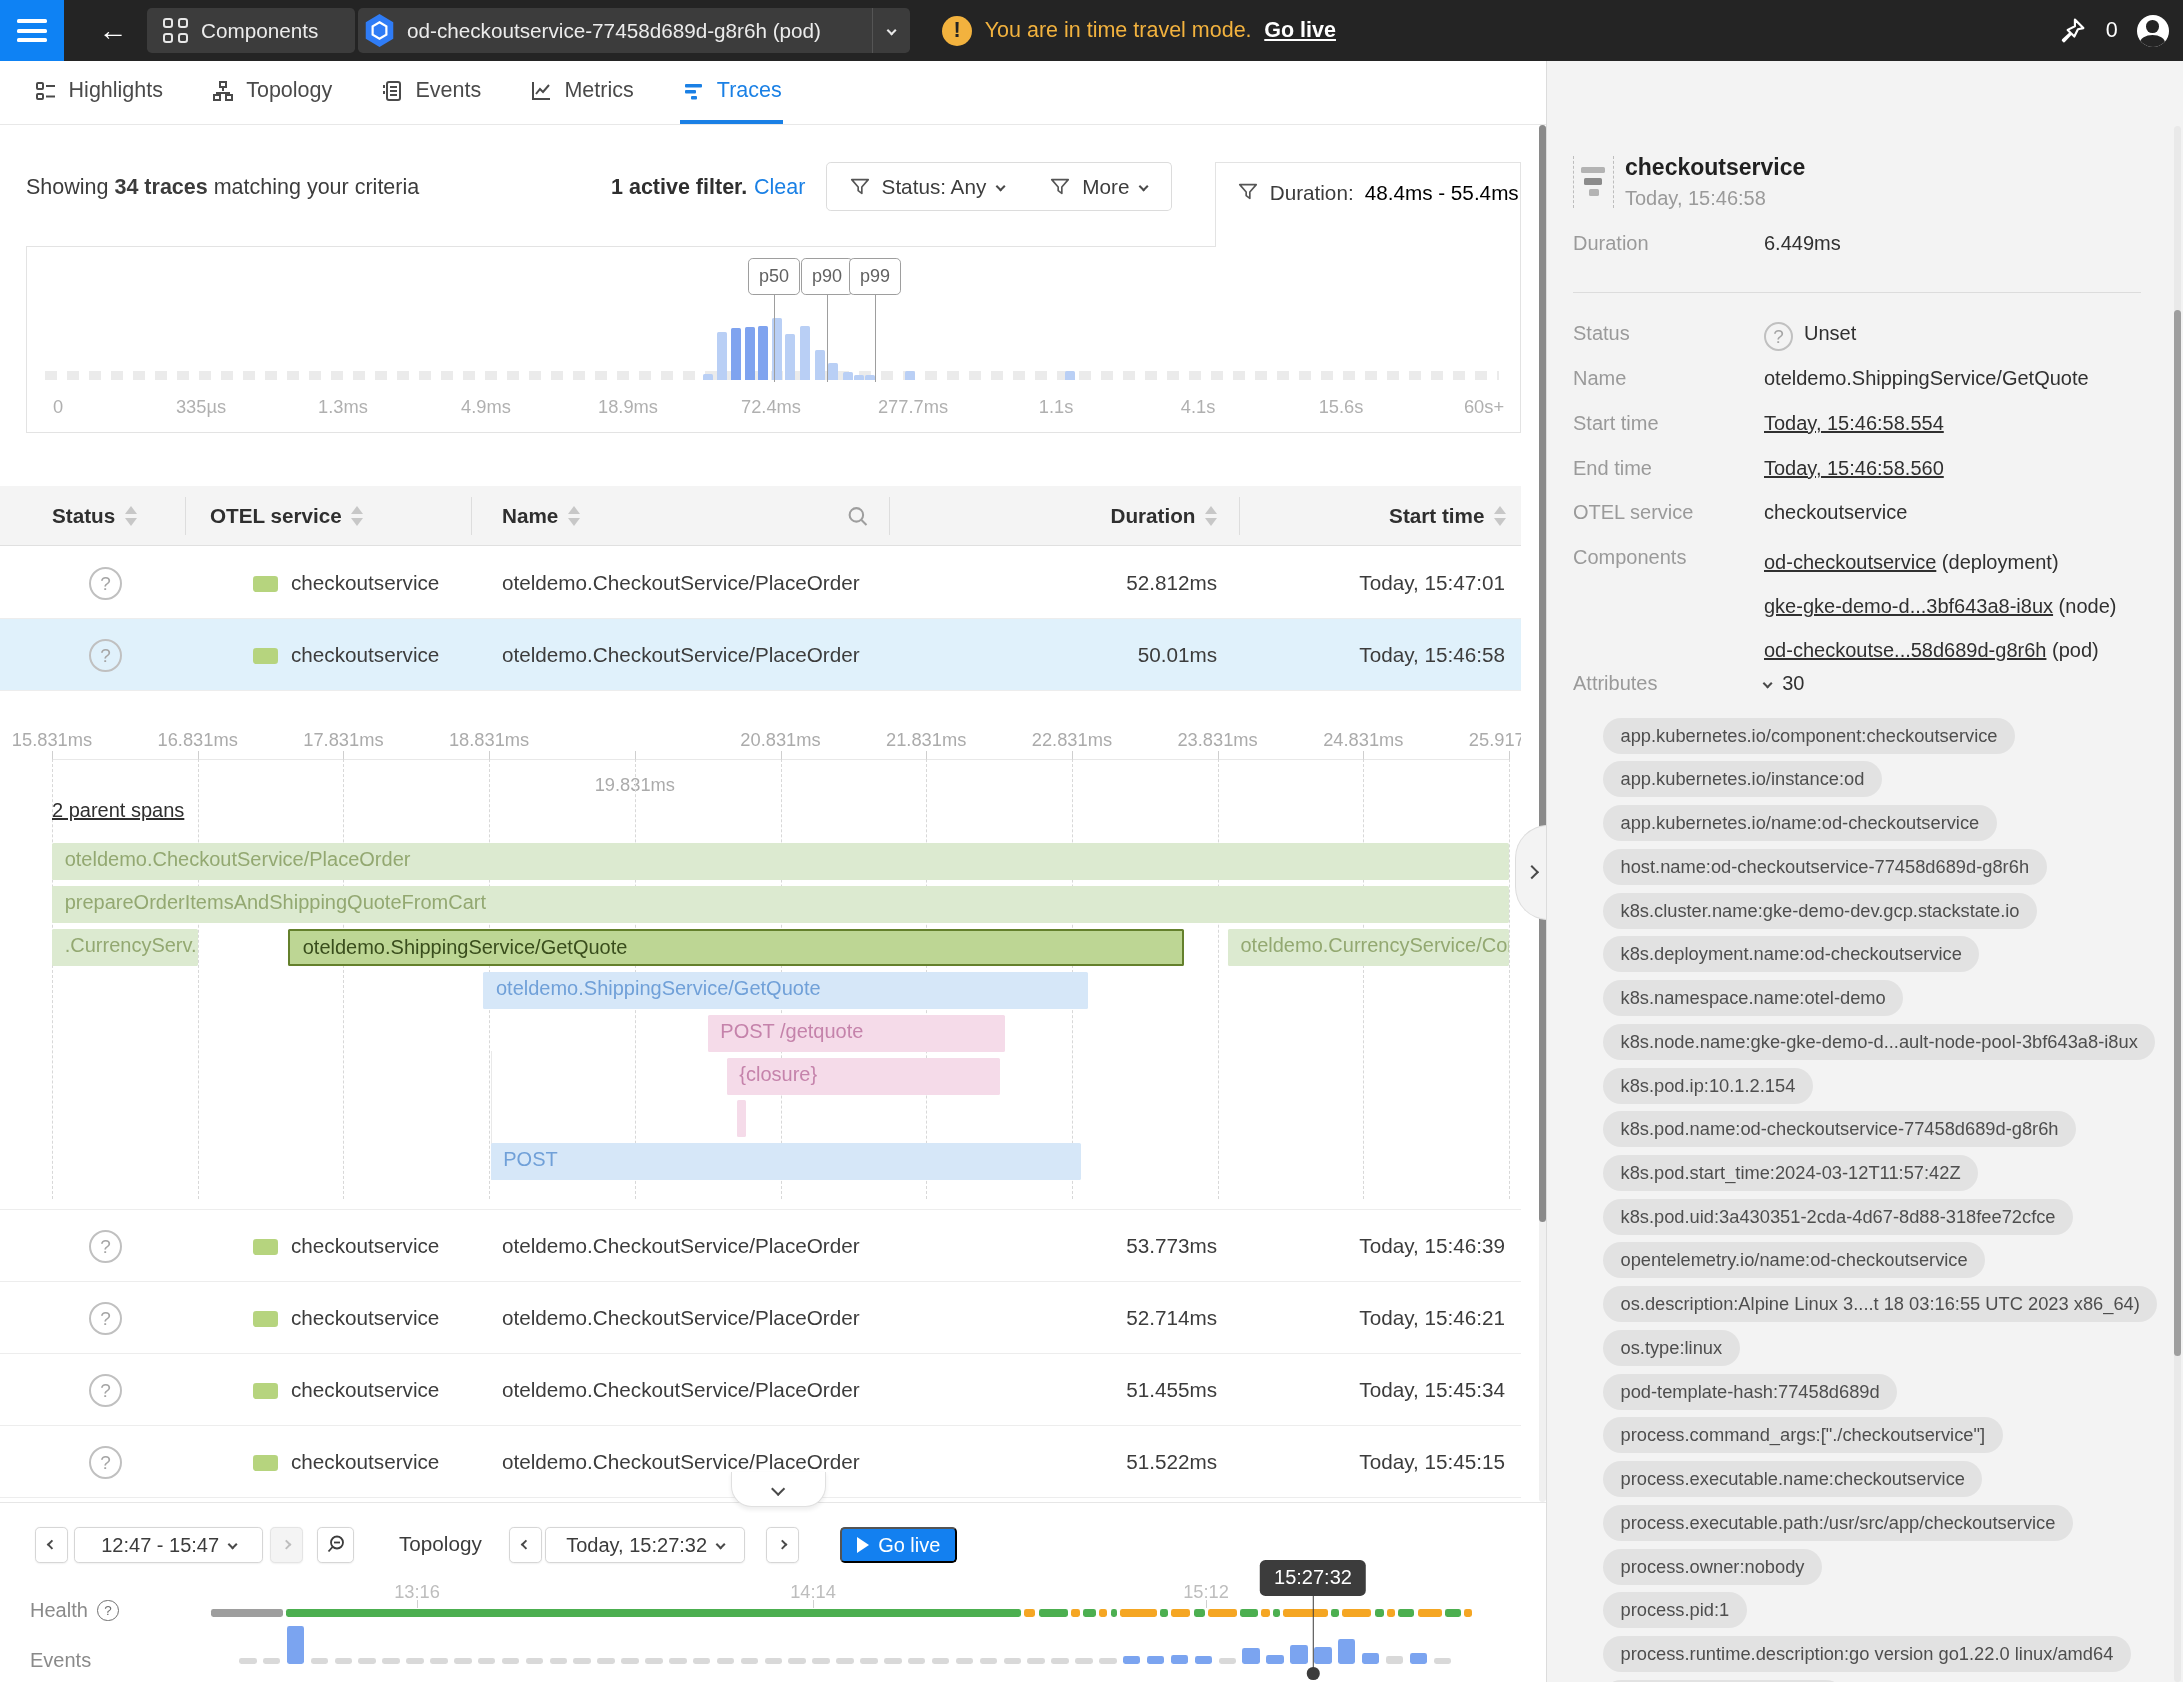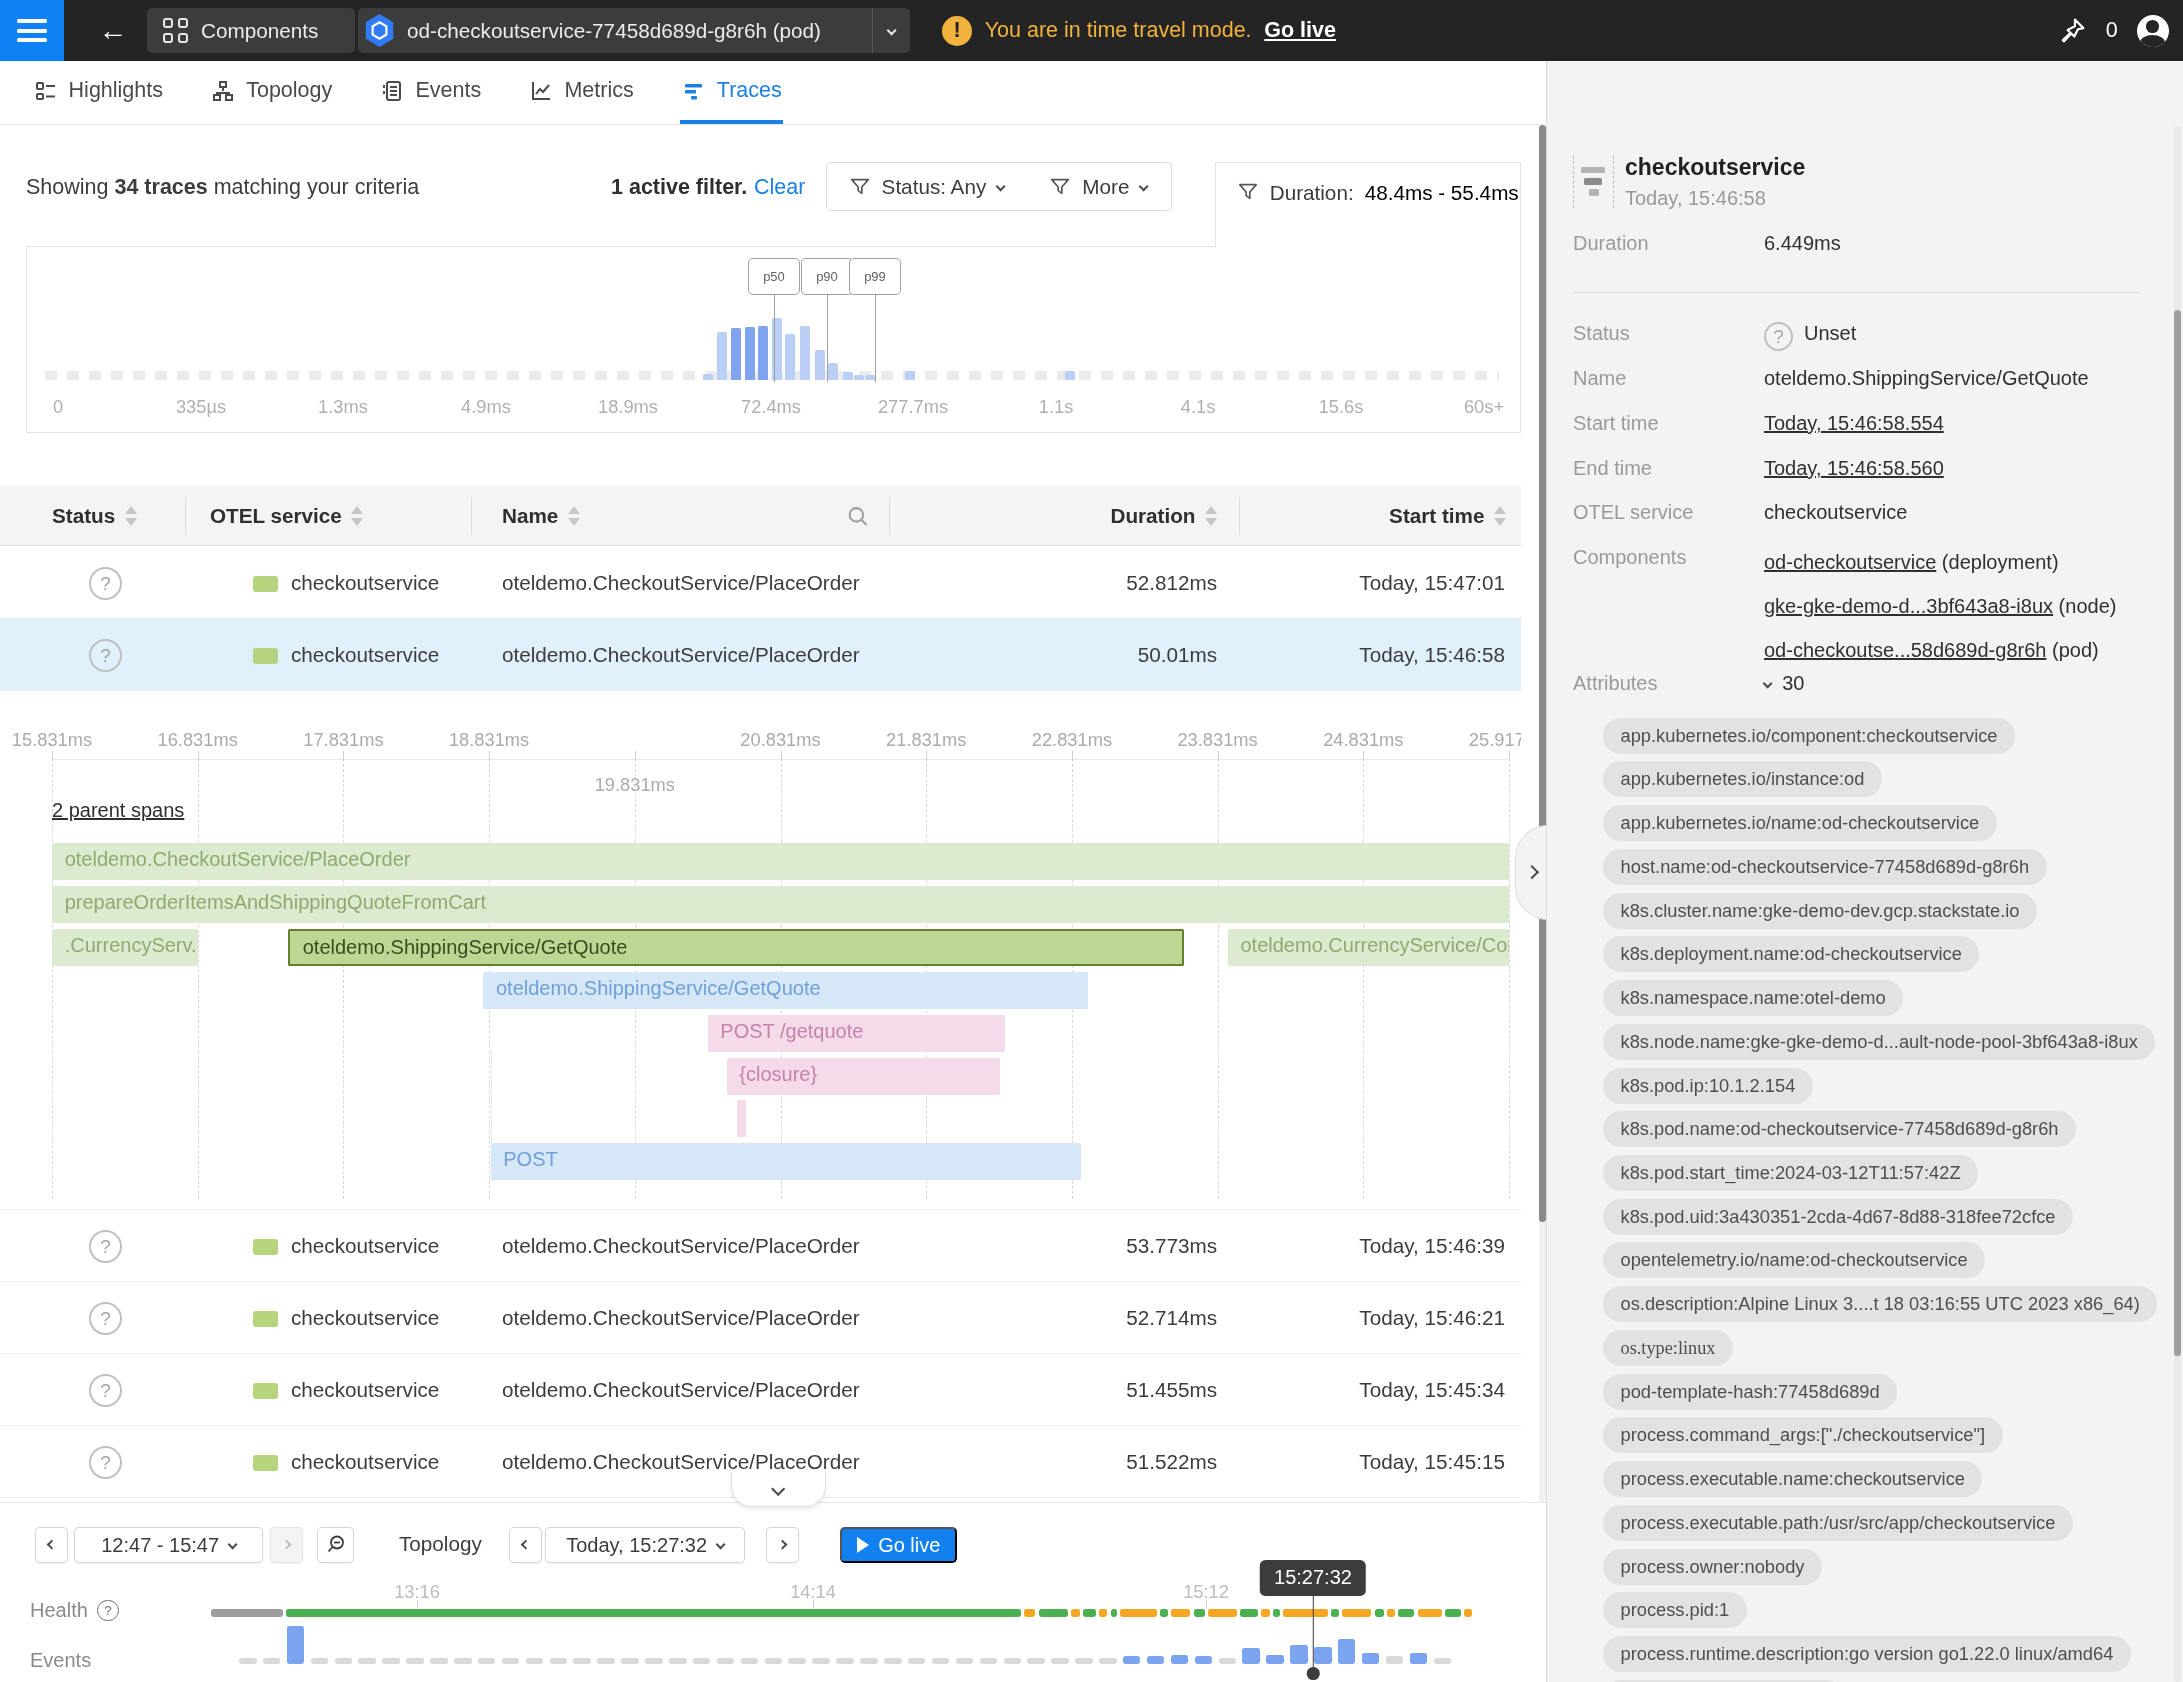"p50" .pbox { font-size: 13px -> 18px }
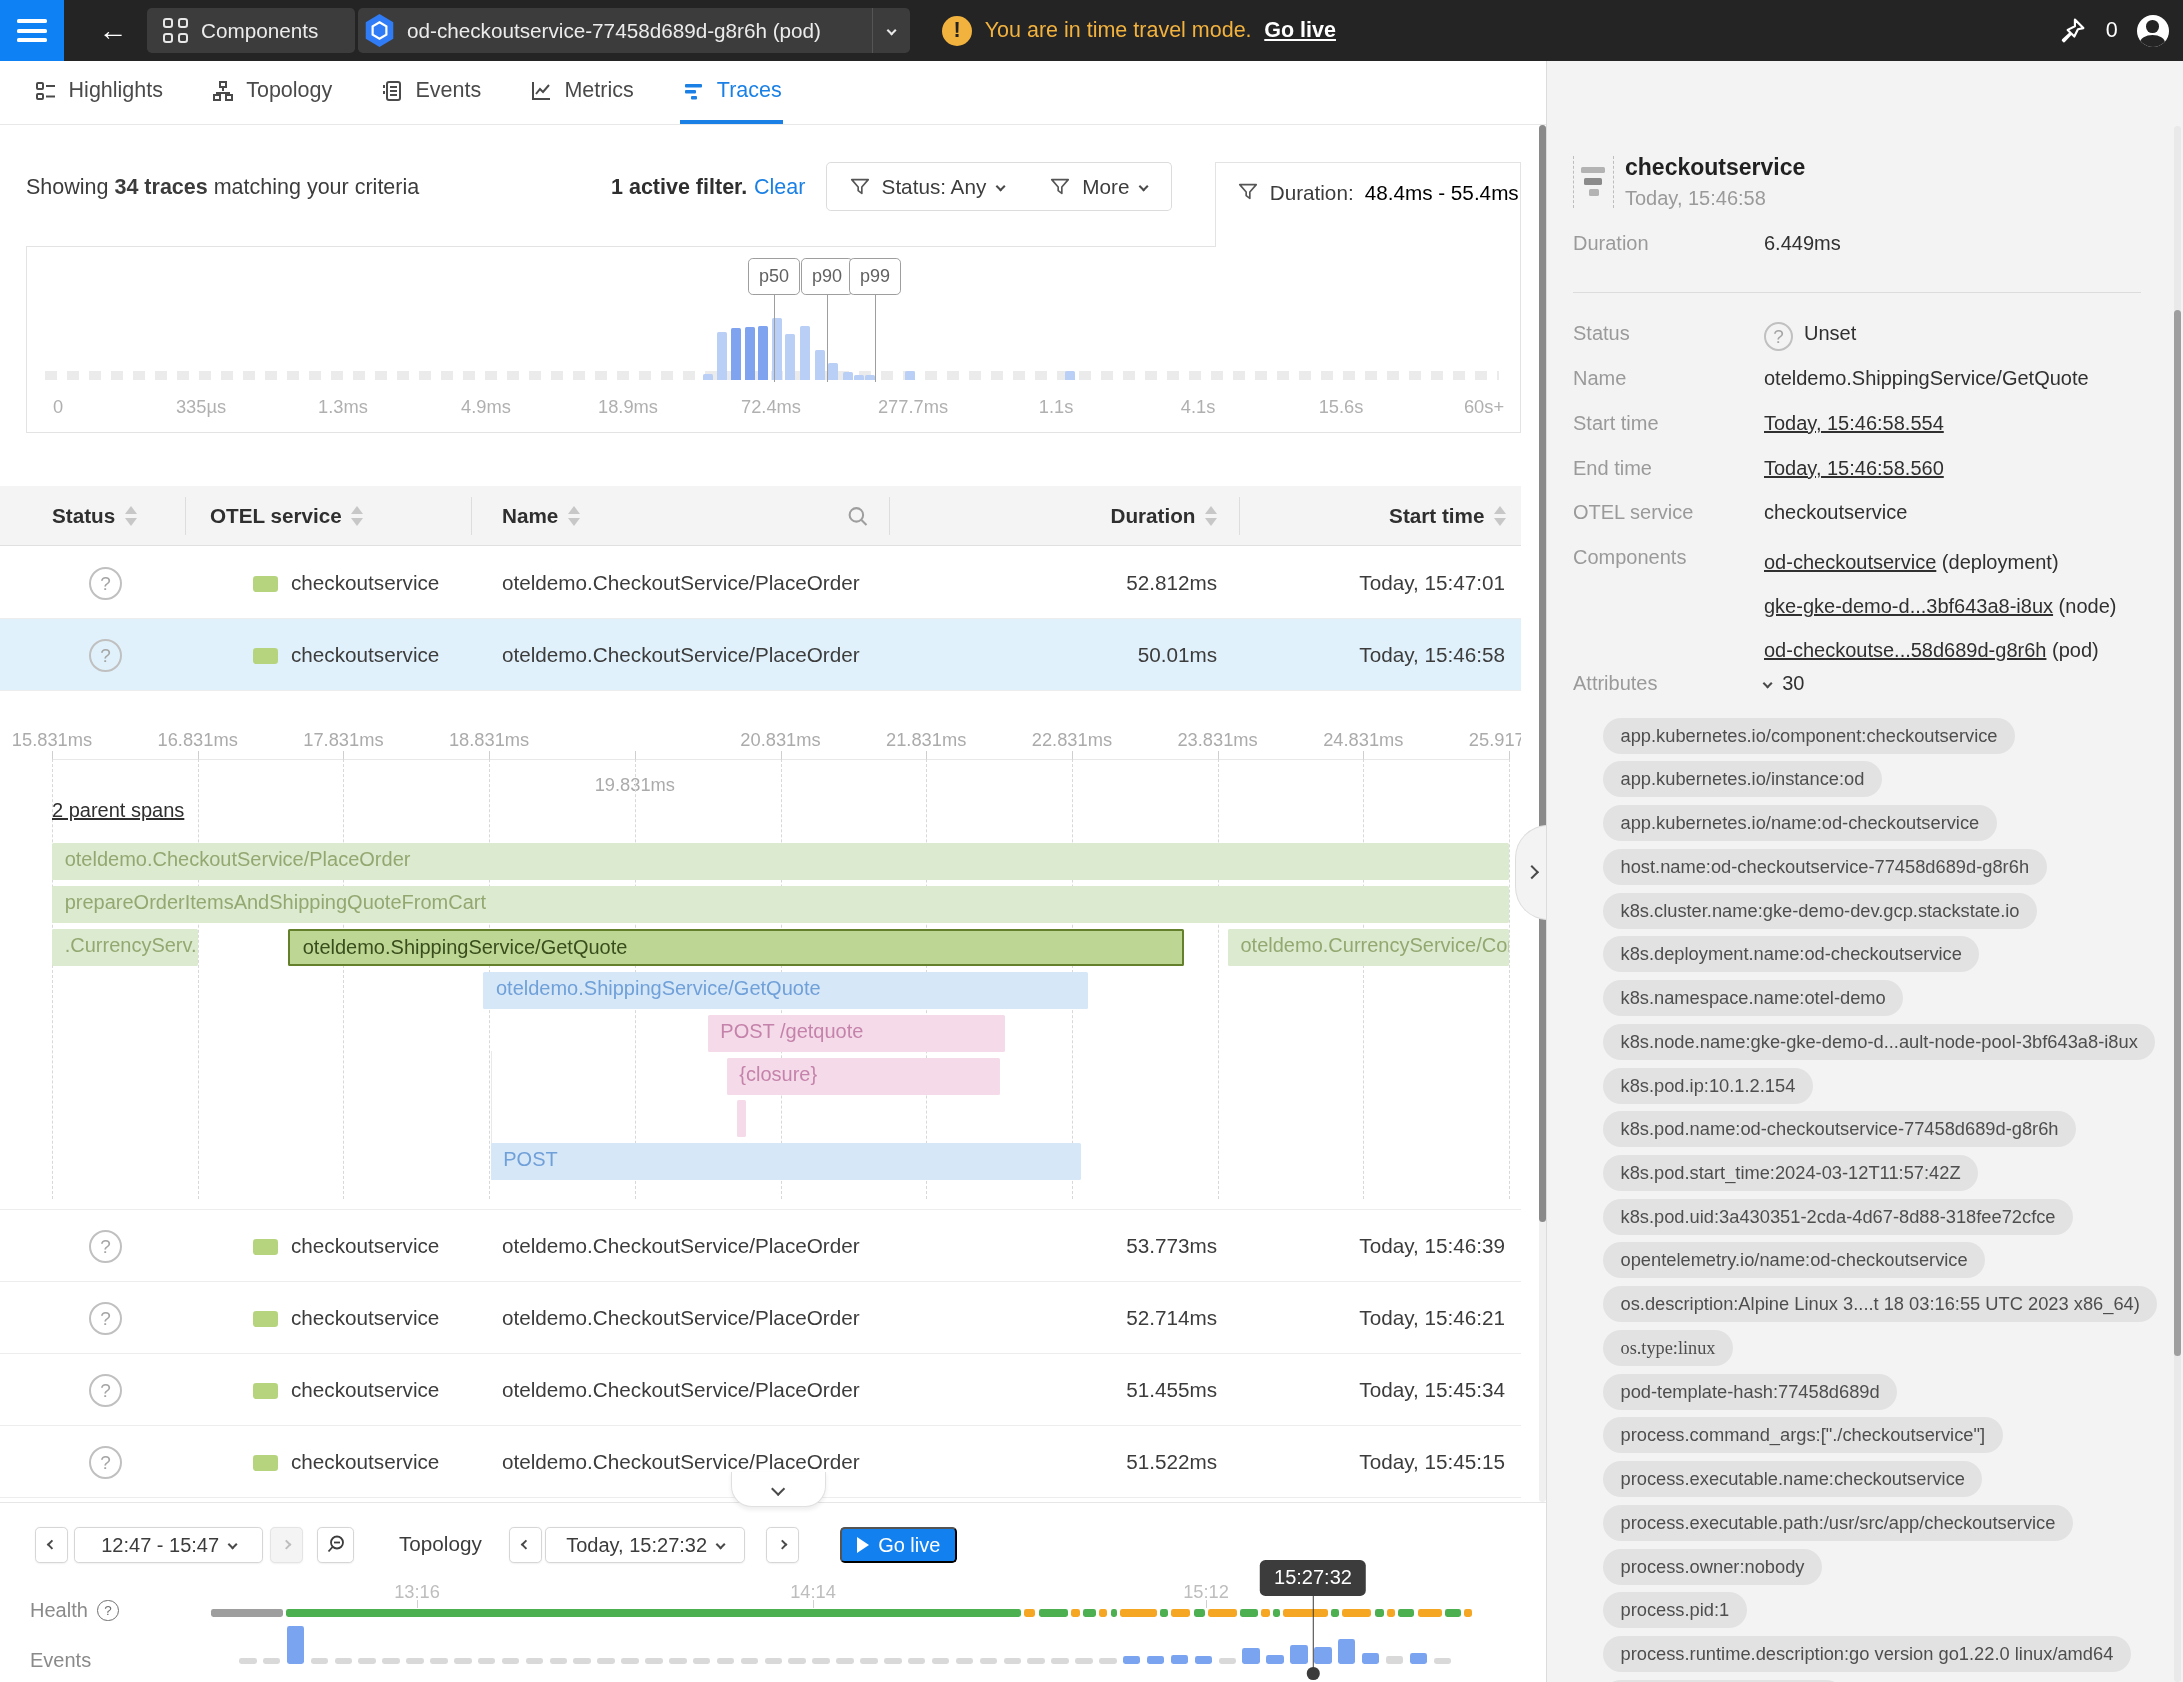"os.type:linux" div.chip { font-family: Liberation Serif, serif -> none }
